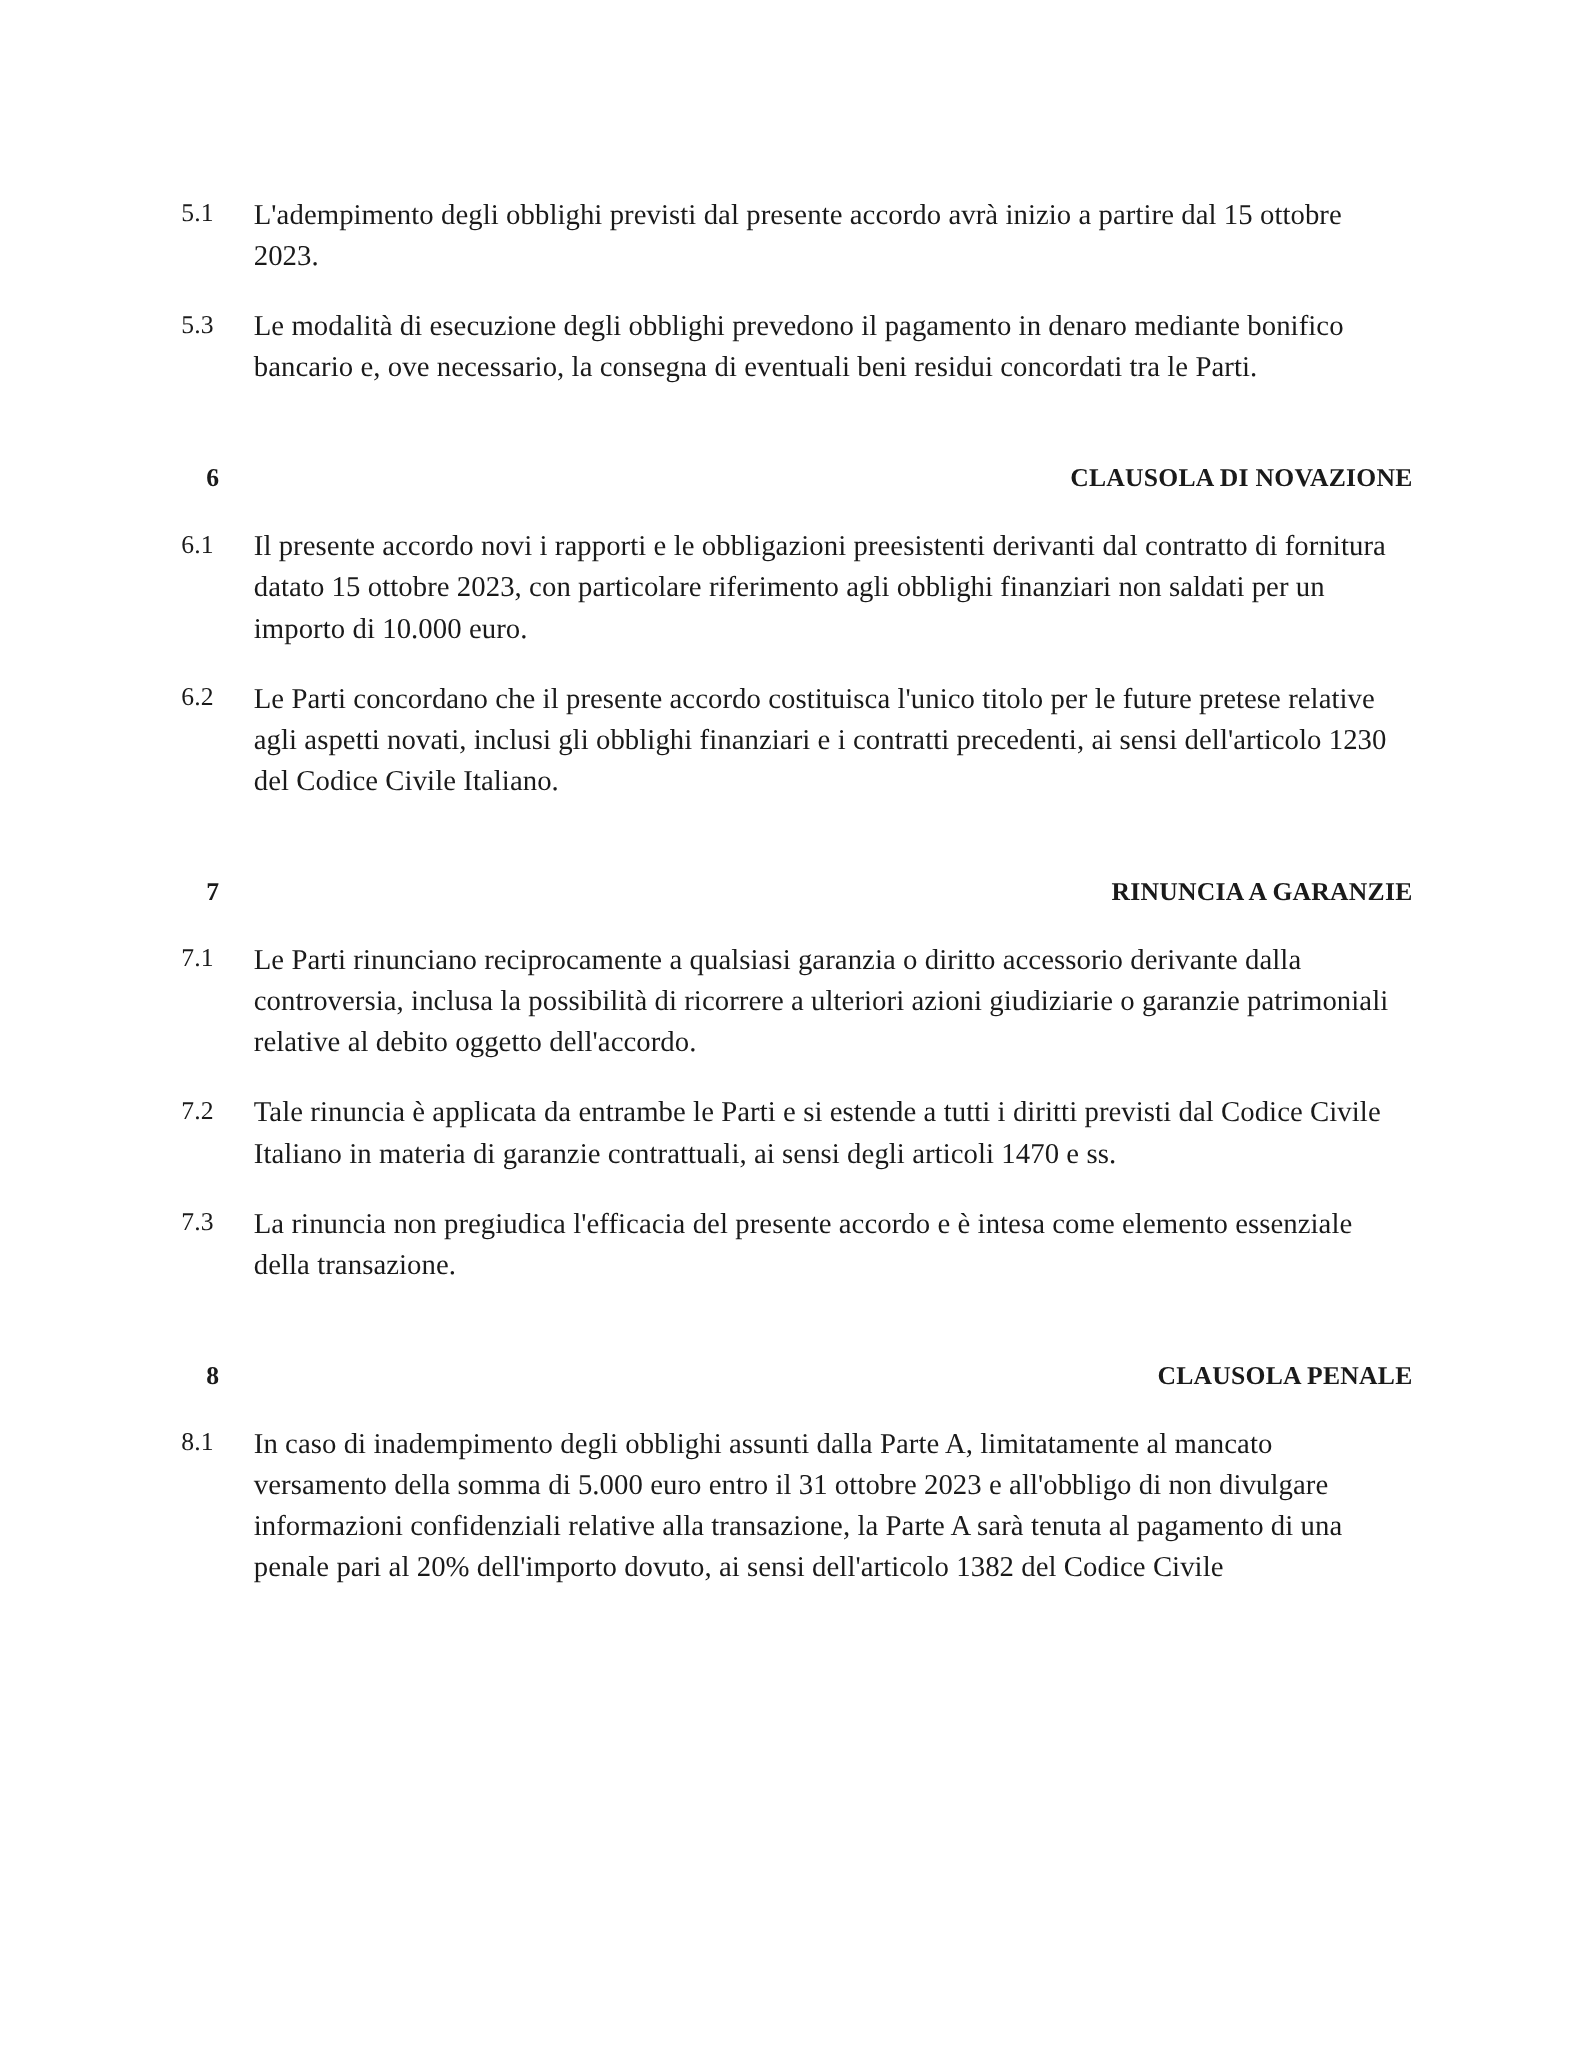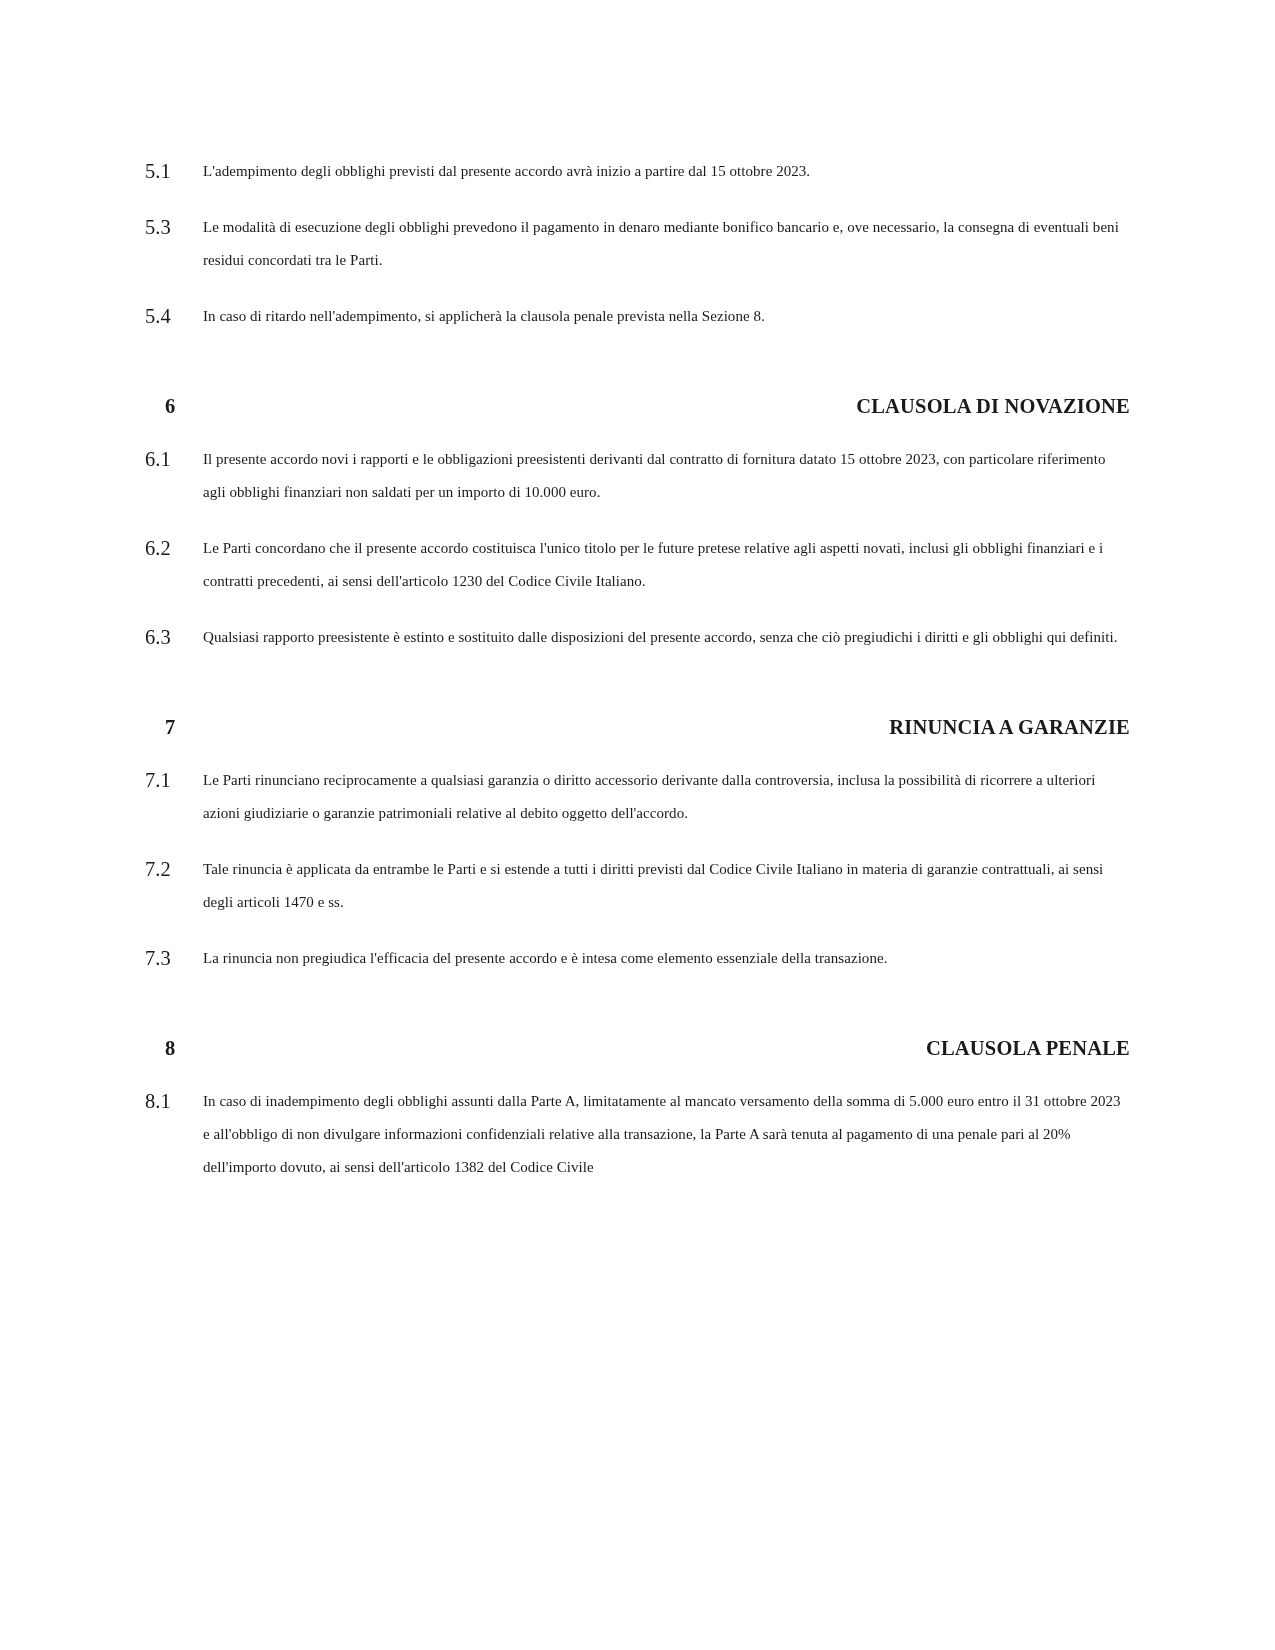"L'adempimento degli obblighi previsti" .clause .body { font-size: 15px -> 23px }
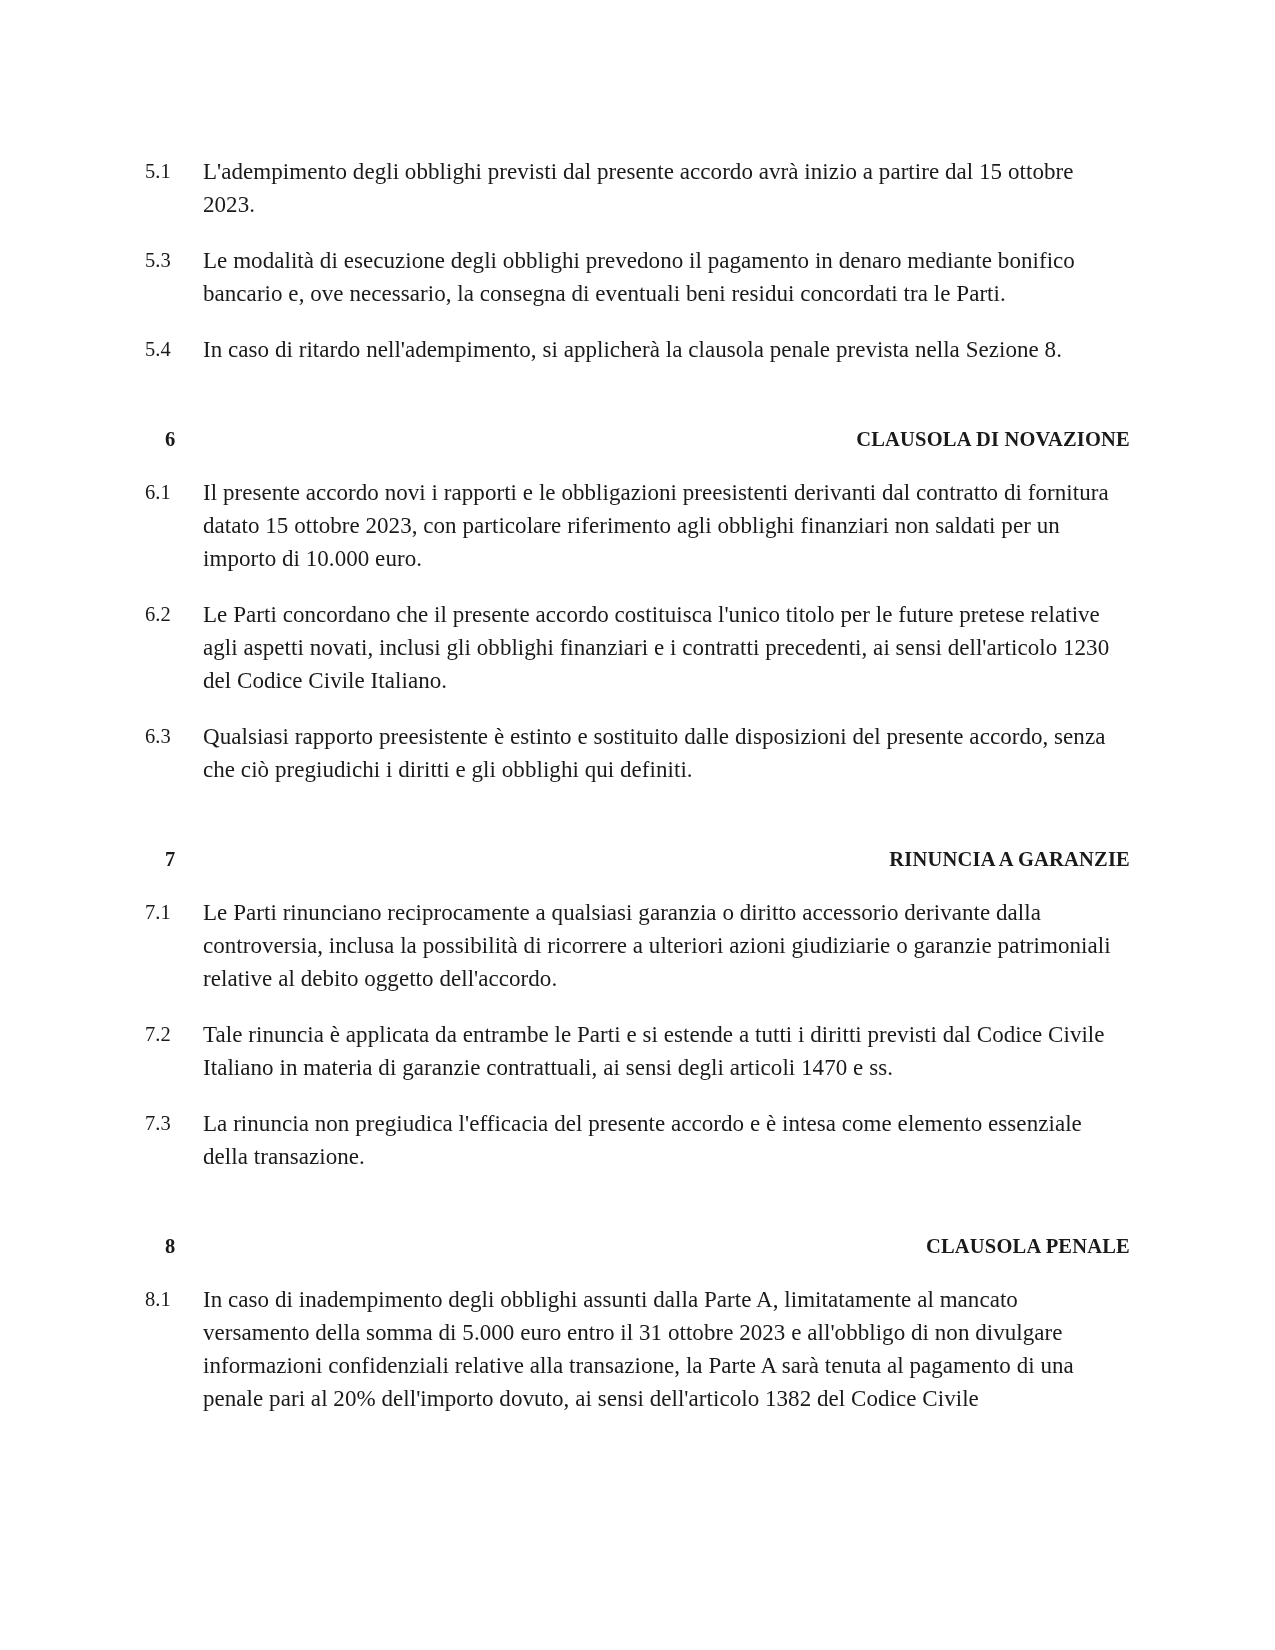"5.4" div.clause { html: <div> <div>5.4</div> <div>In caso di ritardo nell'adempimento, si applicherà la clausola penale prevista nella Sezione 8.</div> </div> -> none }
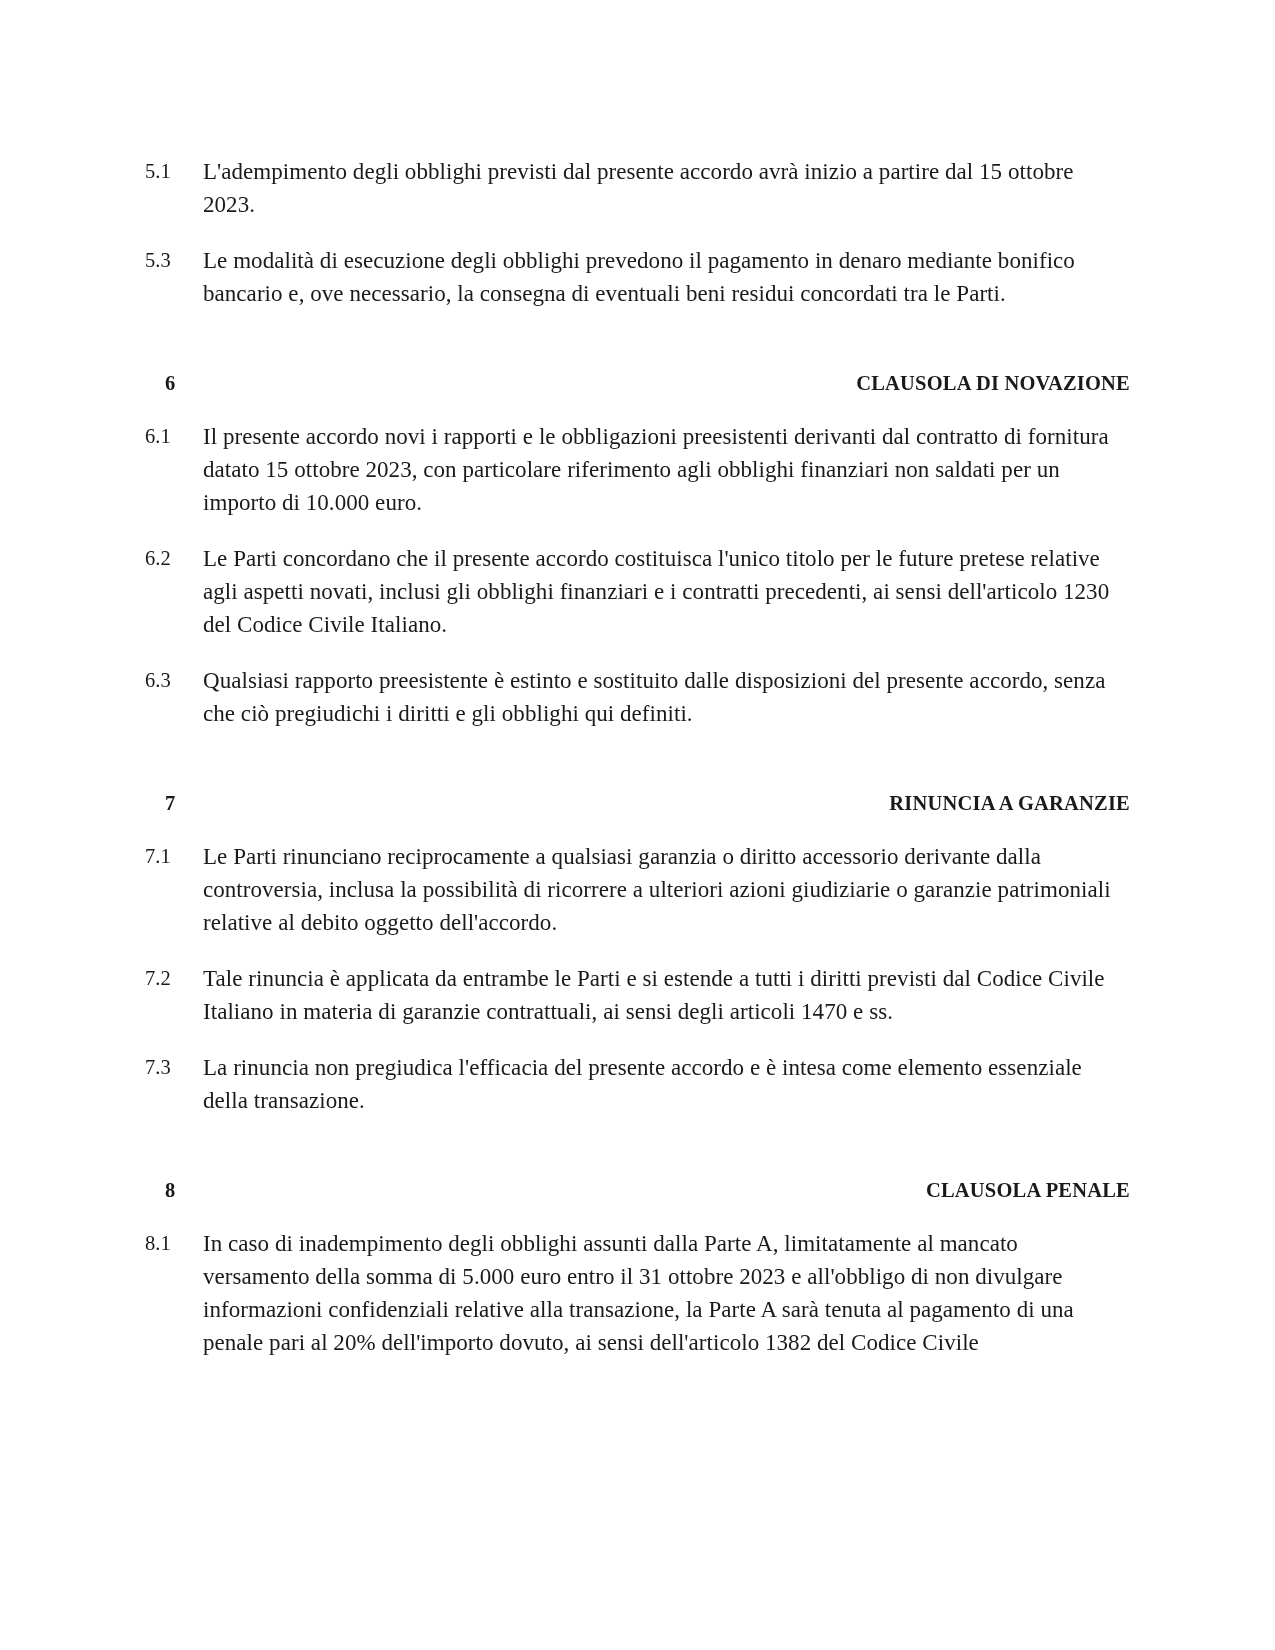"6.3" div.clause { html: <div> <div>6.3</div> <div>Qualsiasi rapporto preesistente è estinto e sostituito dalle disposizioni del presente accordo, senza che ciò pregiudichi i diritti e gli obblighi qui definiti.</div> </div> -> none }
